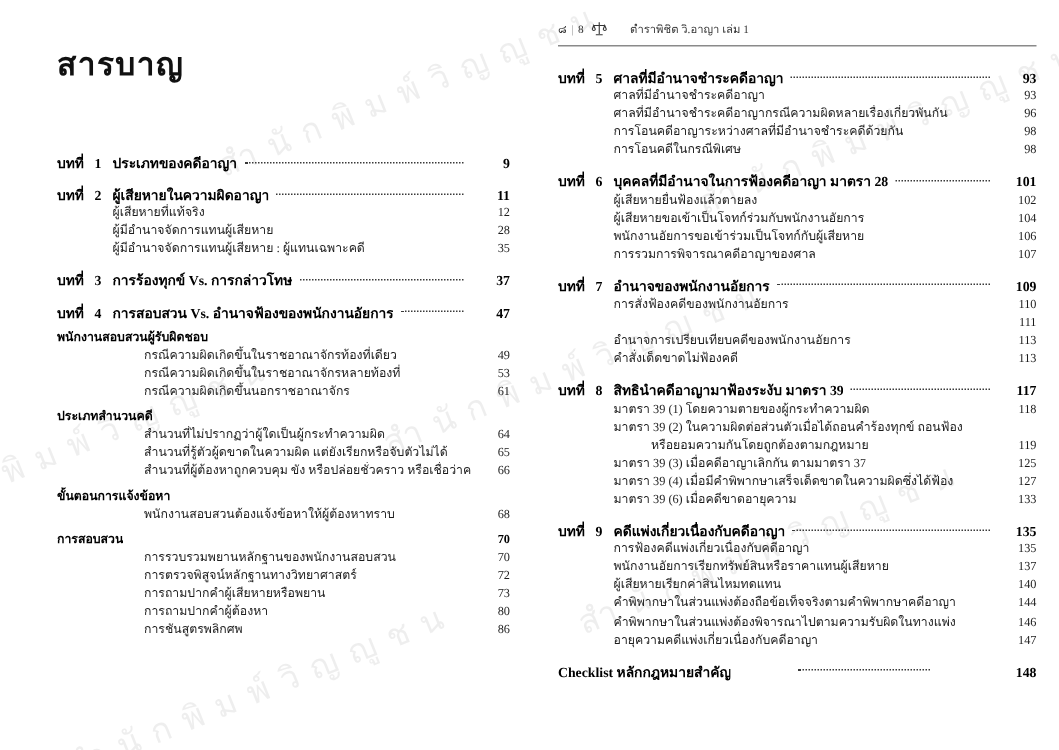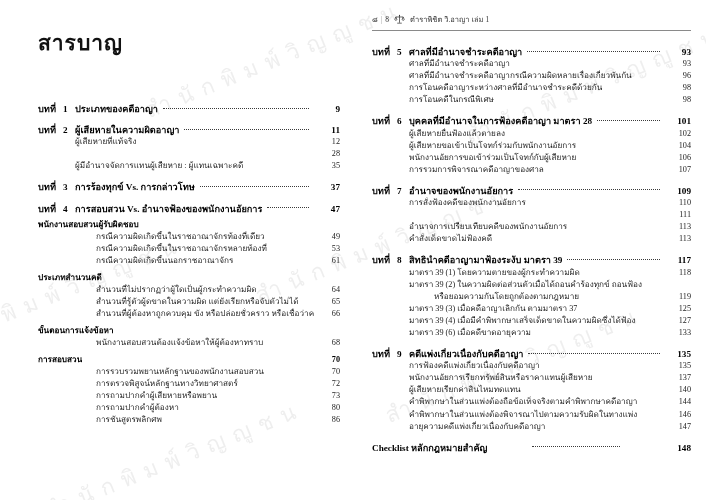"ตำราพิชิต วิ.อาญา เล่ม 1" .pg-header .book-title { margin-left: 5px -> 15px }
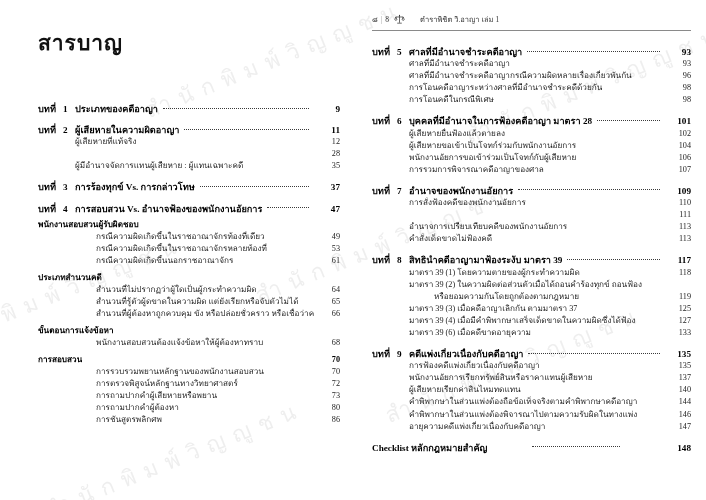"ผู้มีอำนาจจัดการแทนผู้เสียหาย" span.lbl { html: none -> <span>ผู้มีอำนาจจัดการแทนผู้เสียหาย</span> }
